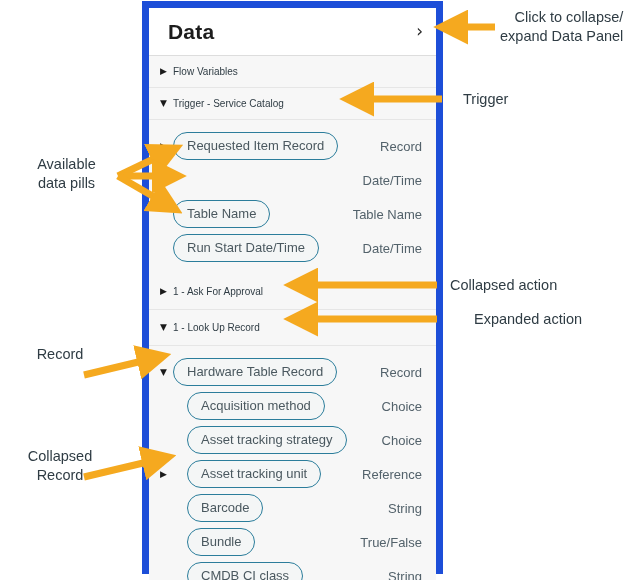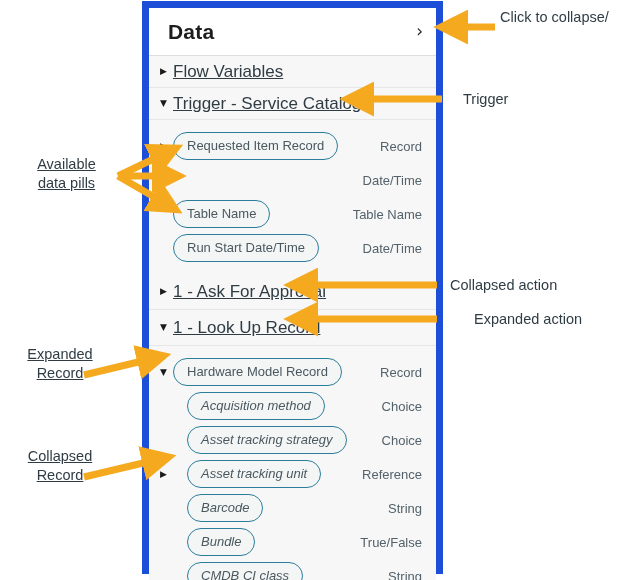"expand Data Panel" div { html: none -> <div>expand Data Panel</div> }
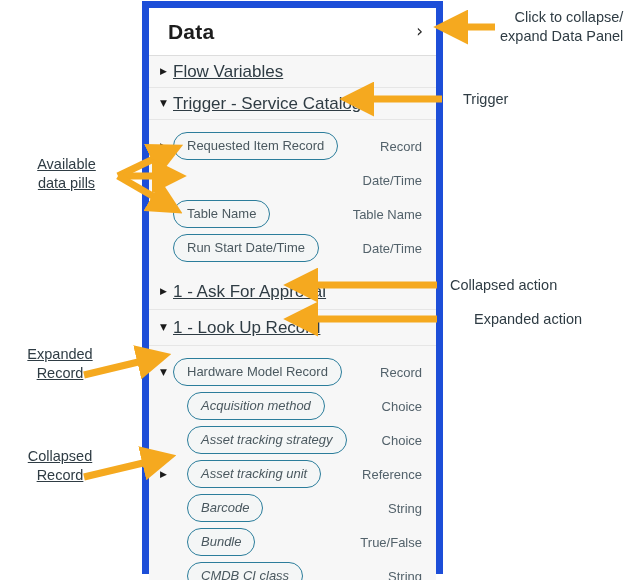"Flow Variables" .group-label { font-size: 17px -> 10px; text-decoration: underline -> none }
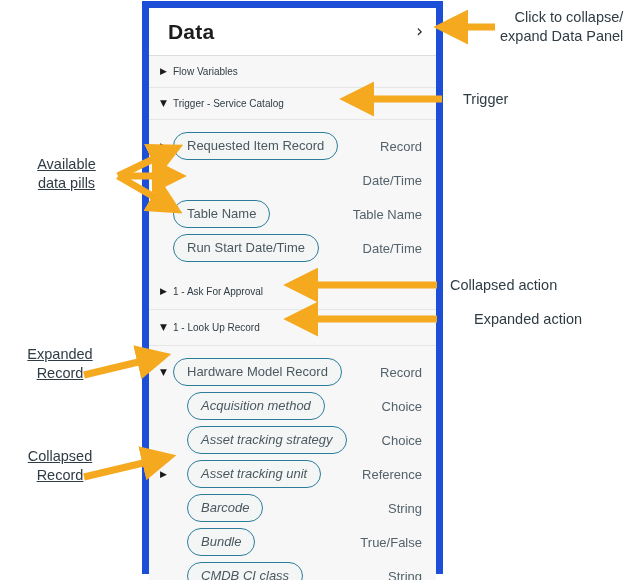"Available" .anno.center { text-decoration: underline -> none }
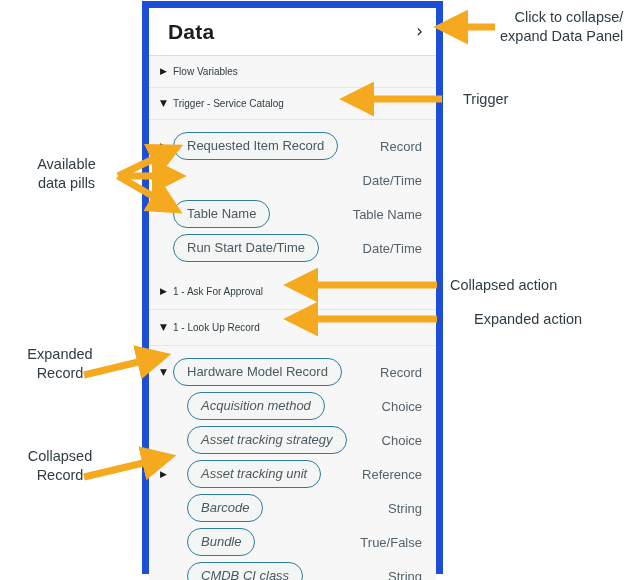"Expanded" div { html: <div>Expanded</div> -> none }
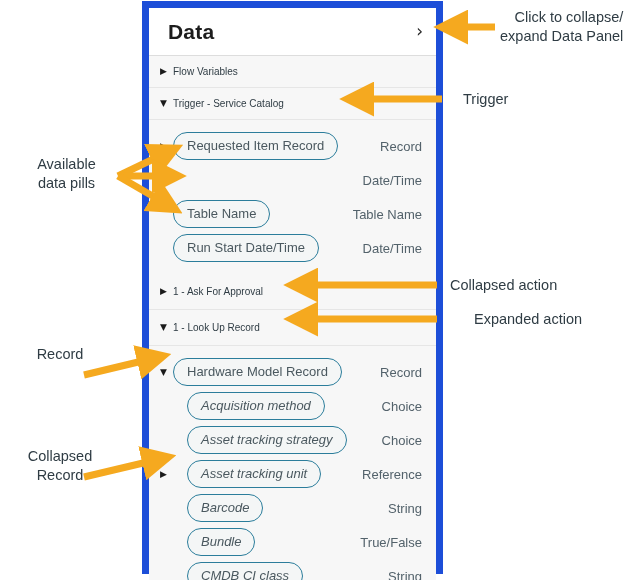"Hardware Model Record" span.pill { text: Model -> Table }
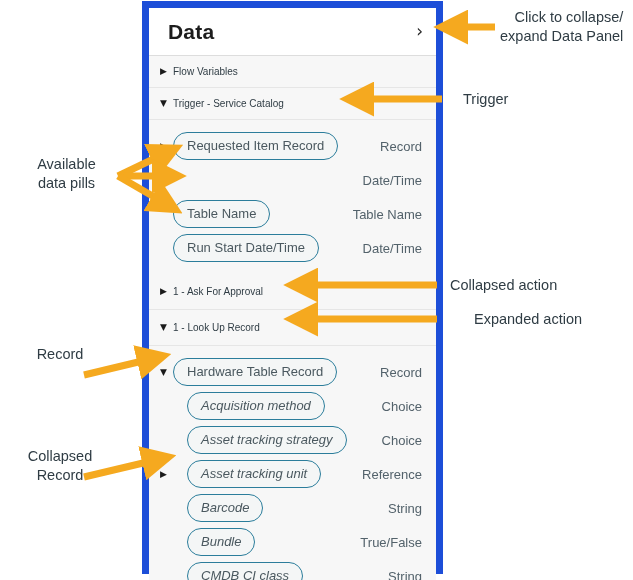"Acquisition method" .indent { font-style: italic -> none }
